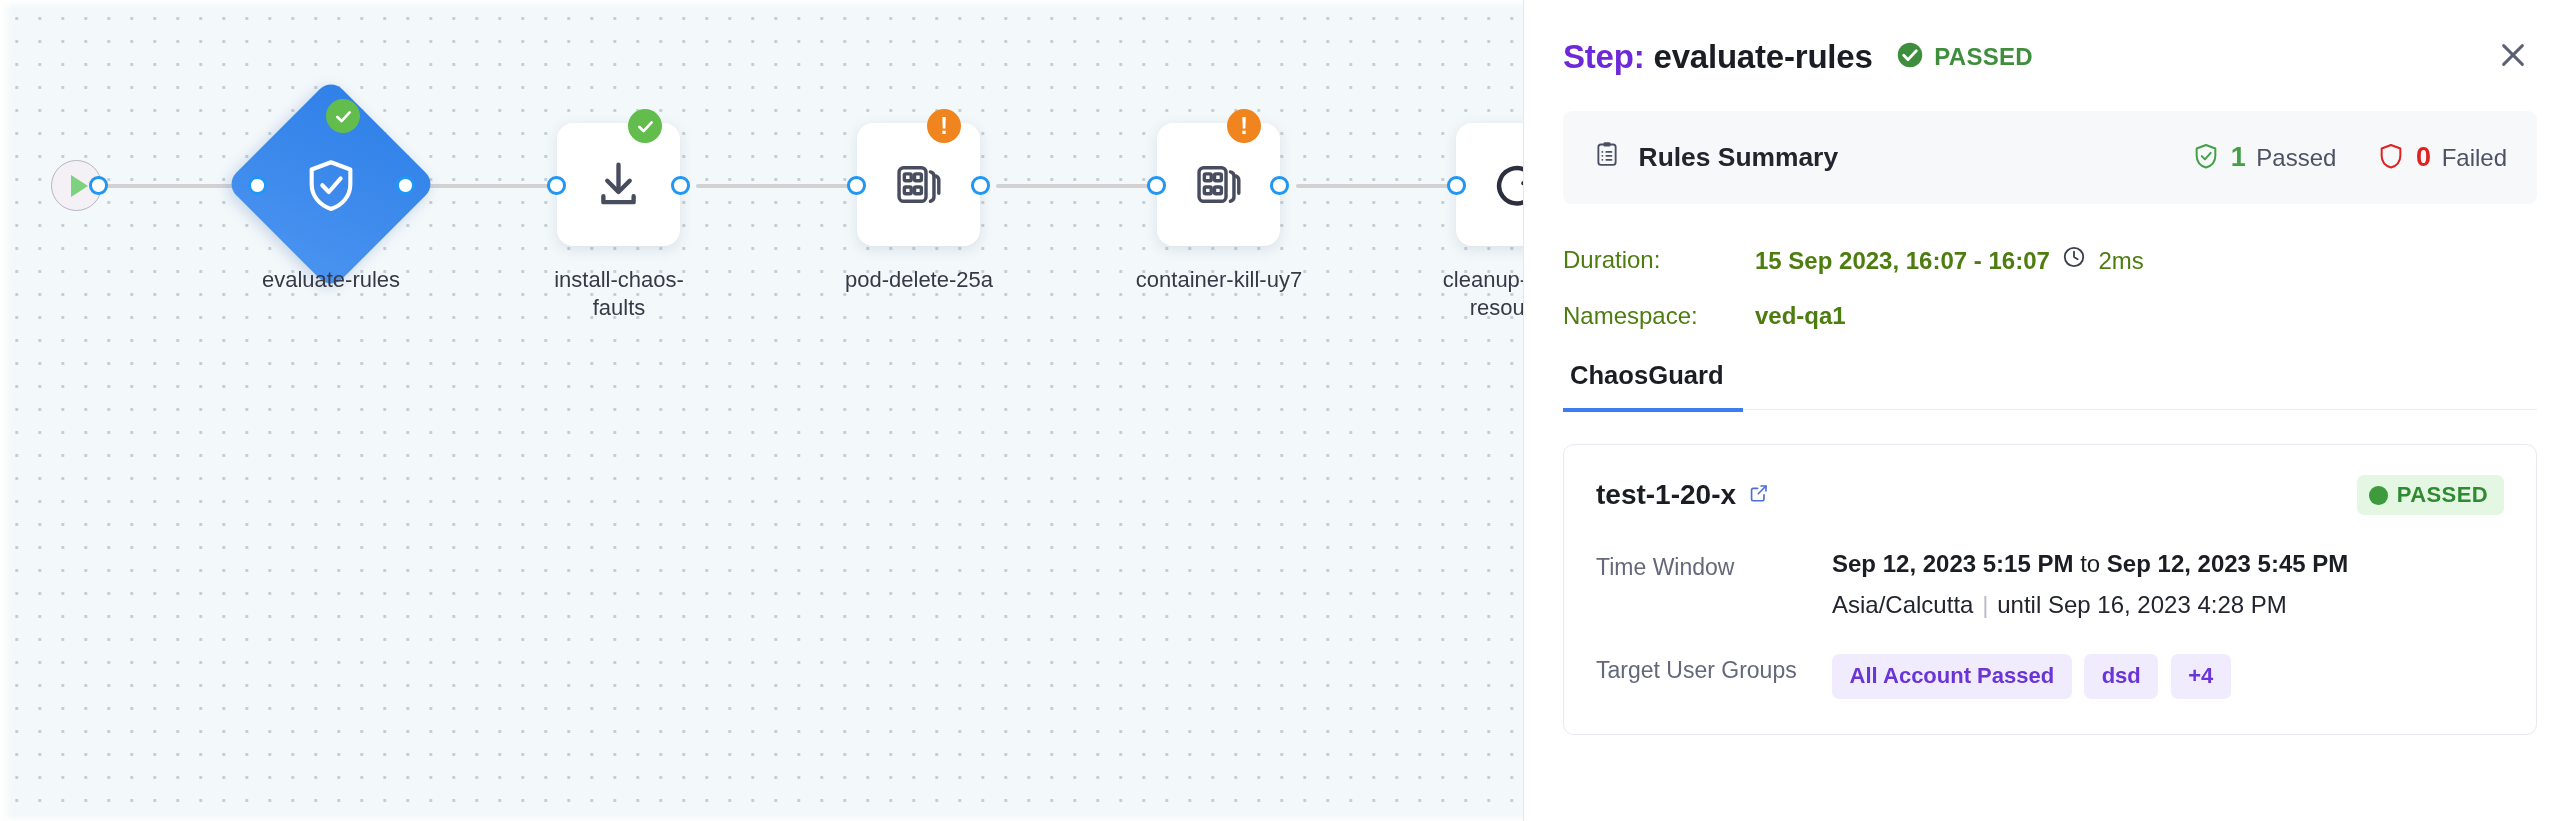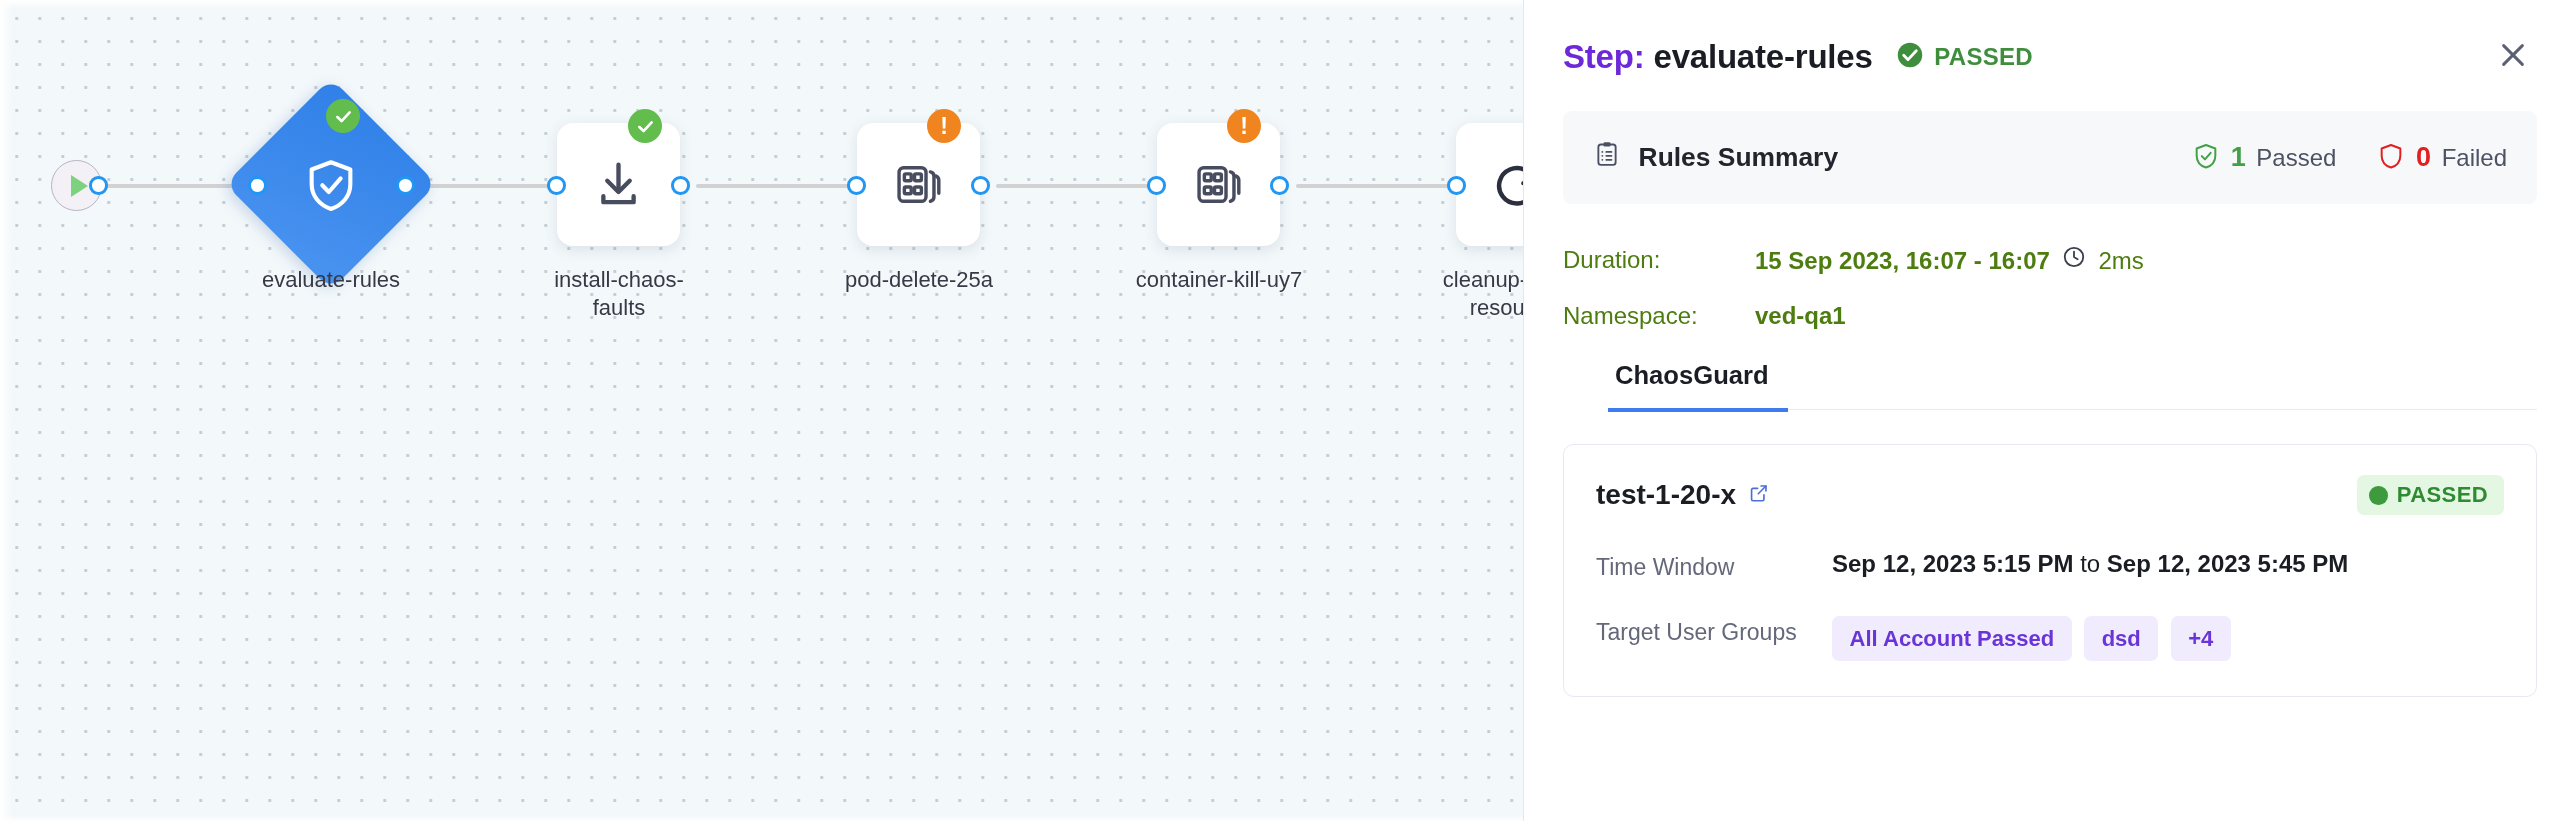"ChaosGuard" .tabs { margin-left: 45px -> none }
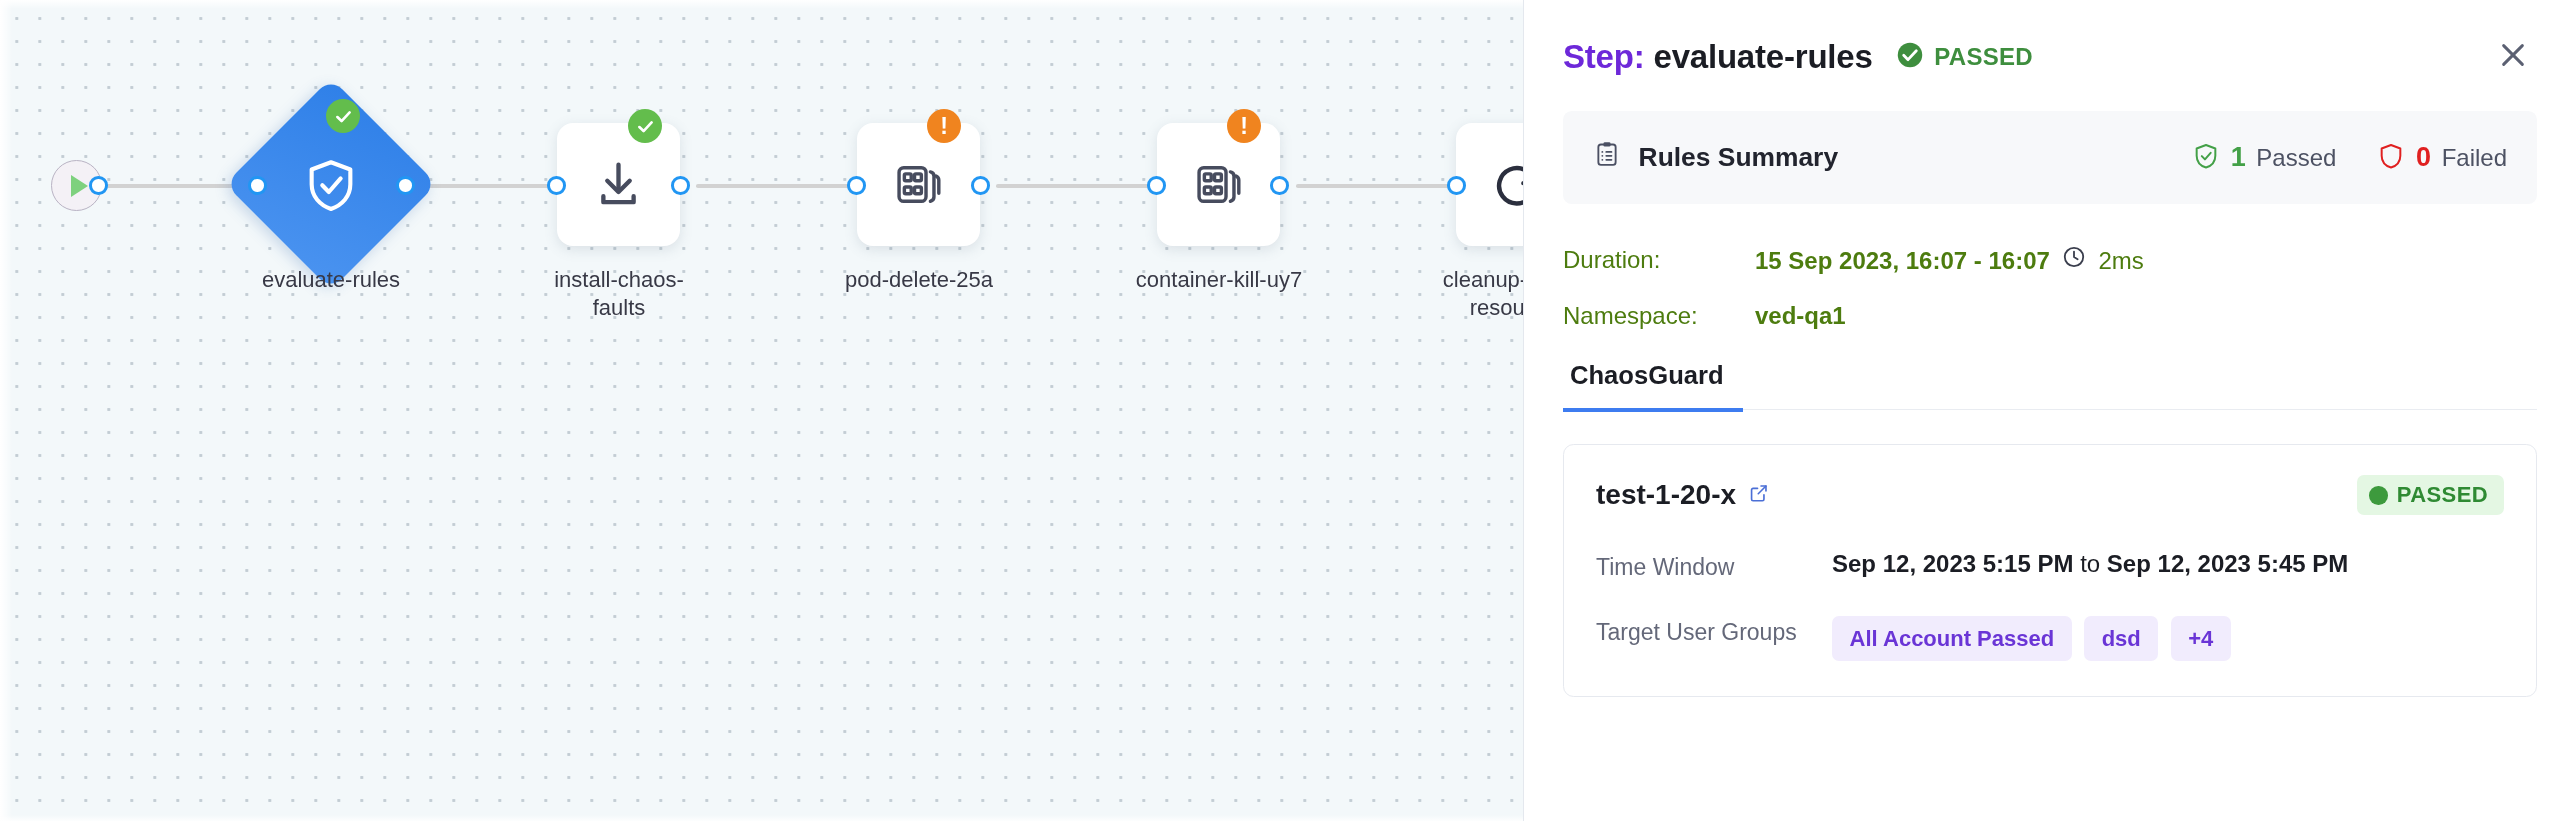"Asia/Calcutta | until Sep 16," div.tw-line2 { html: none -> <div> <span>Asia/Calcutta</span><span>|</span><span>until Sep 16, 2023 4:28 PM</span> </div> }
